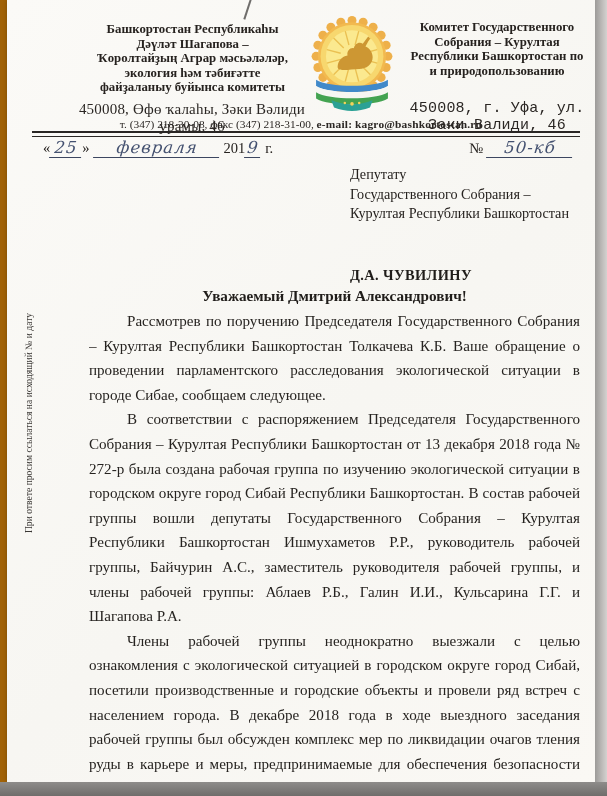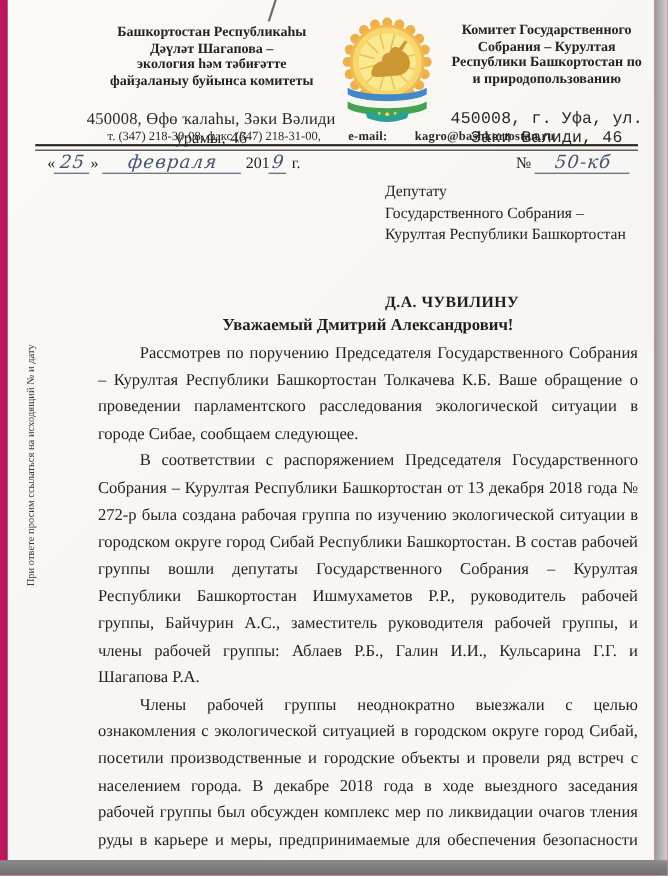"Башкортостан Республикаһы" .scan { background: #be185d -> #a16207 }
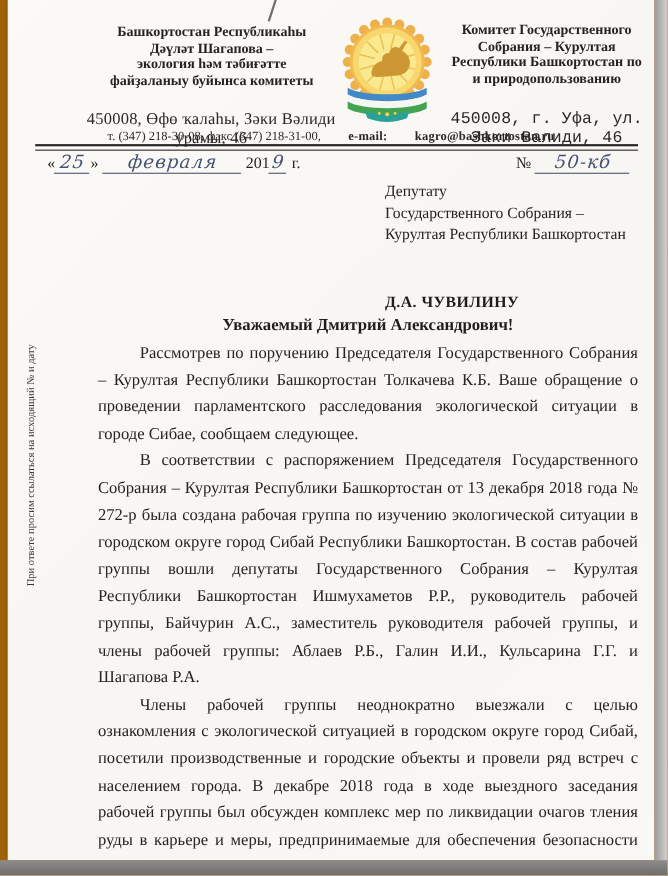"Ҡоролтайҙың Аграр мәсьәләләр," div { html: none -> <div>Ҡоролтайҙың Аграр мәсьәләләр,</div> }
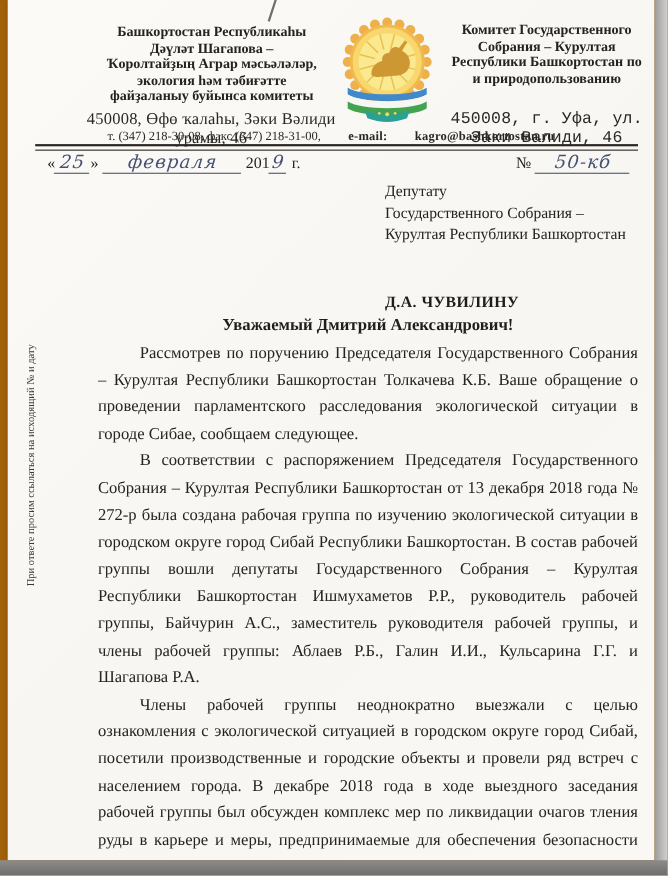"e-mail:" .contact b { margin-left: 22px -> none }
